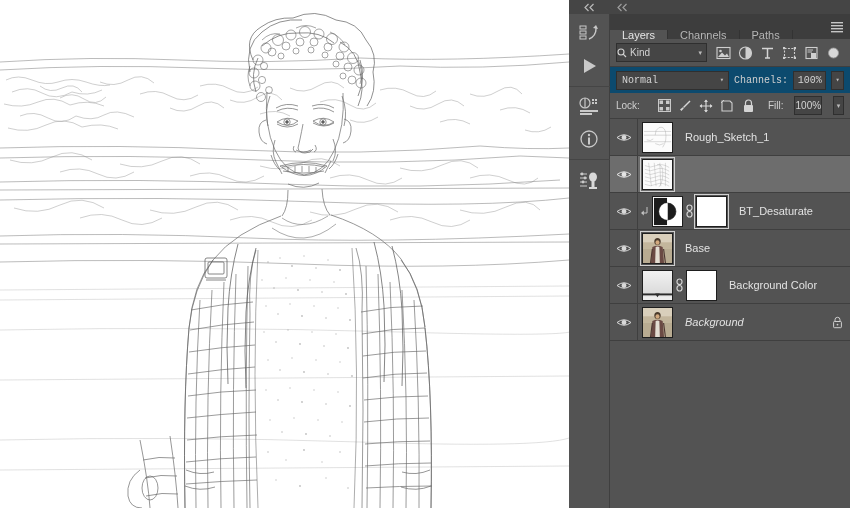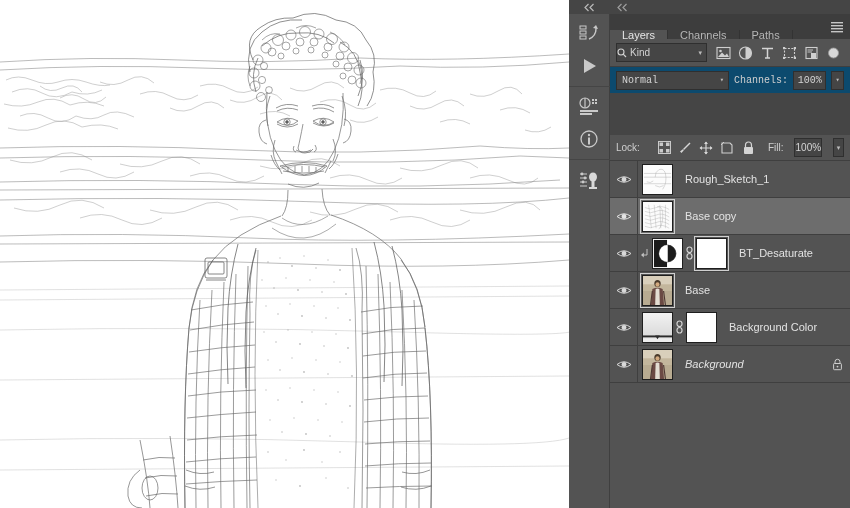"Lock:" .lock-row { margin-top: 42px -> none }
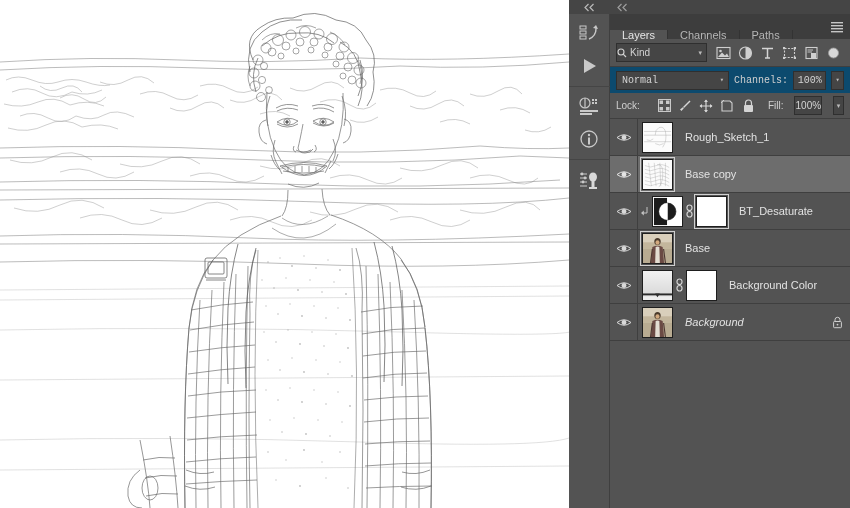"Base copy" span.layer-name { html: <span>Base copy</span> -> none }
